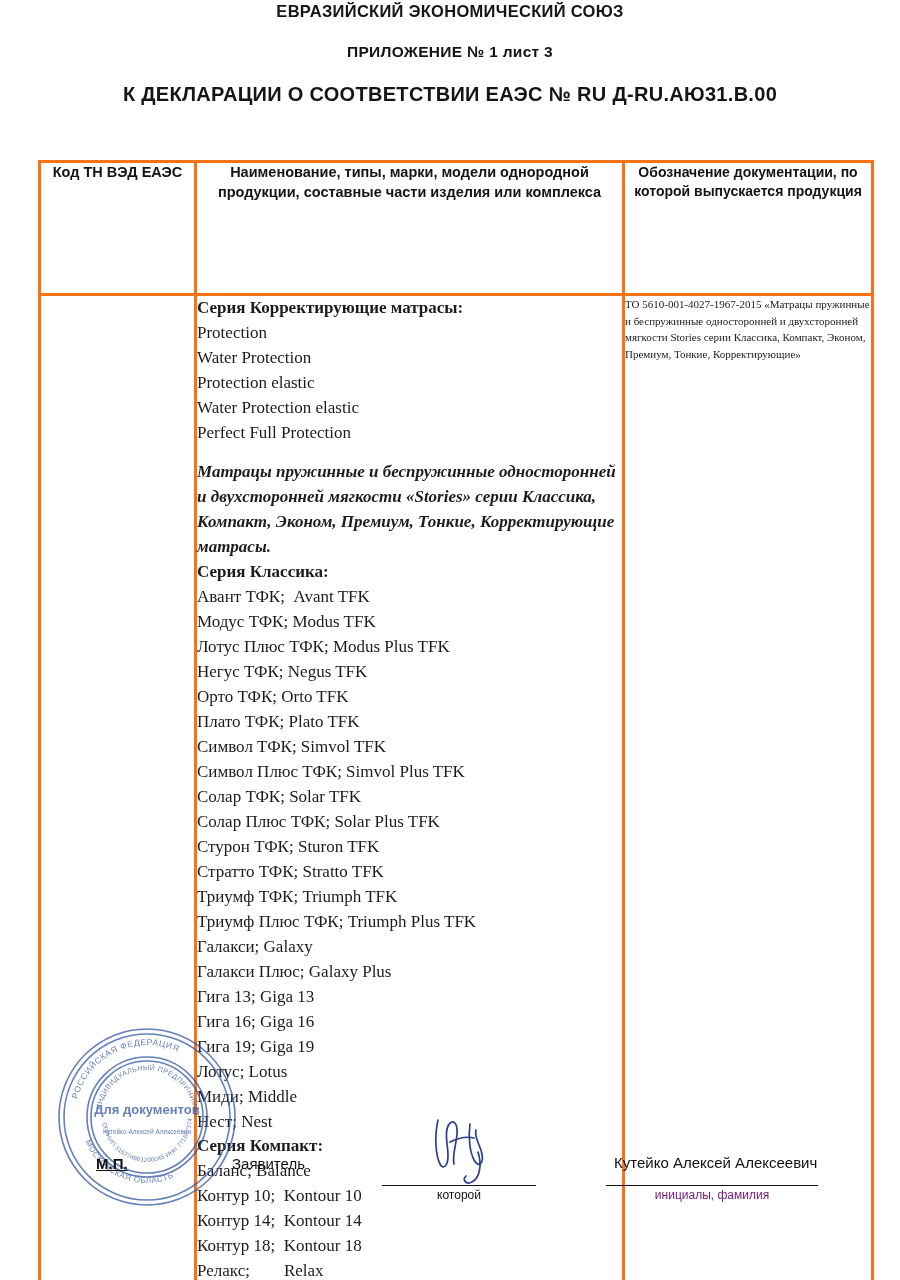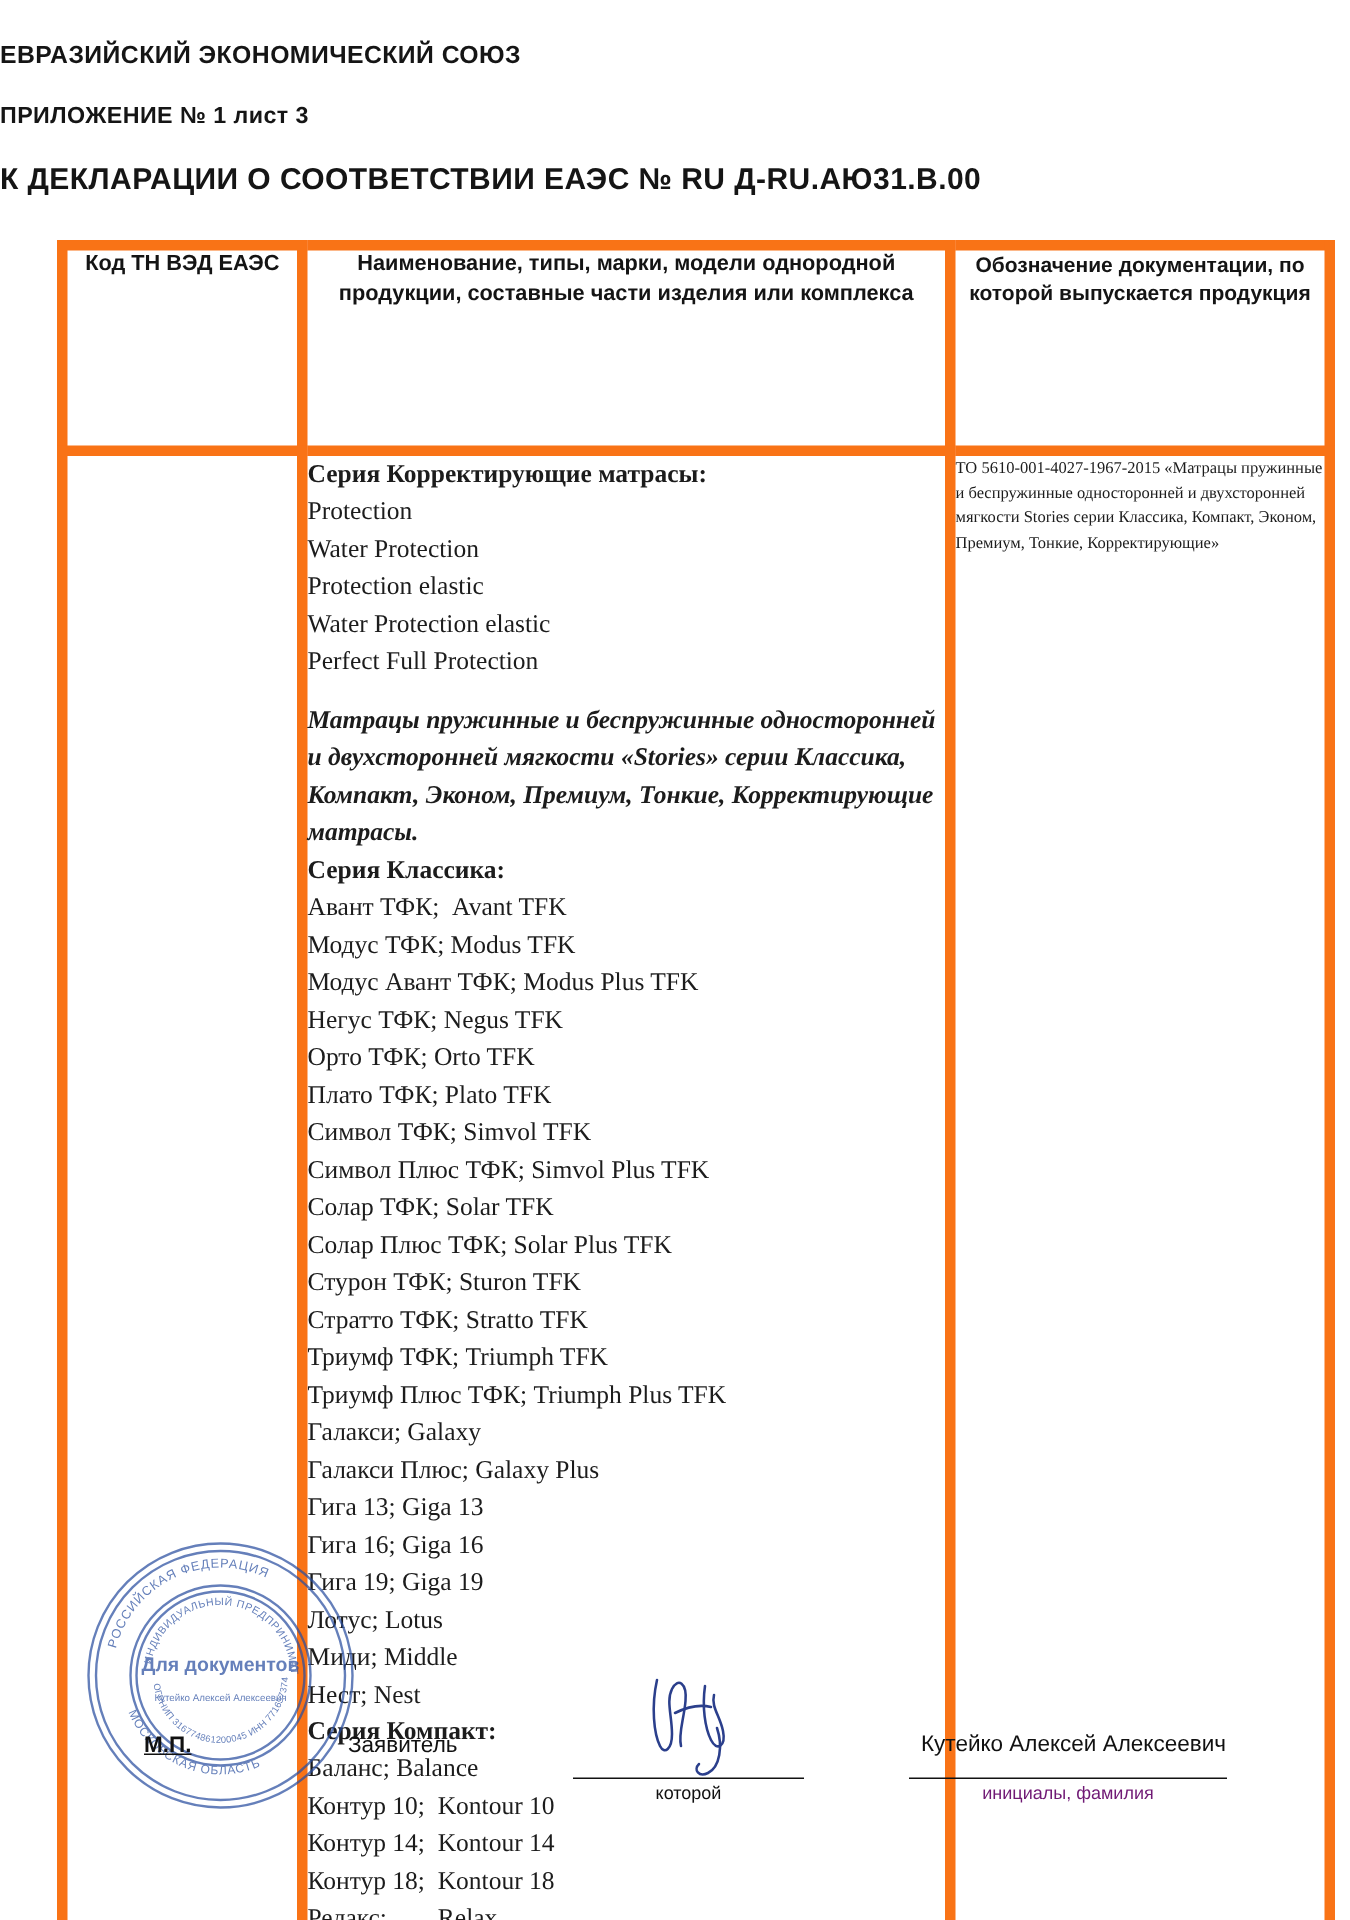"ЕВРАЗИЙСКИЙ ЭКОНОМИЧЕСКИЙ СОЮЗ" .header { padding-top: 28px -> 2px; text-align: none -> center }
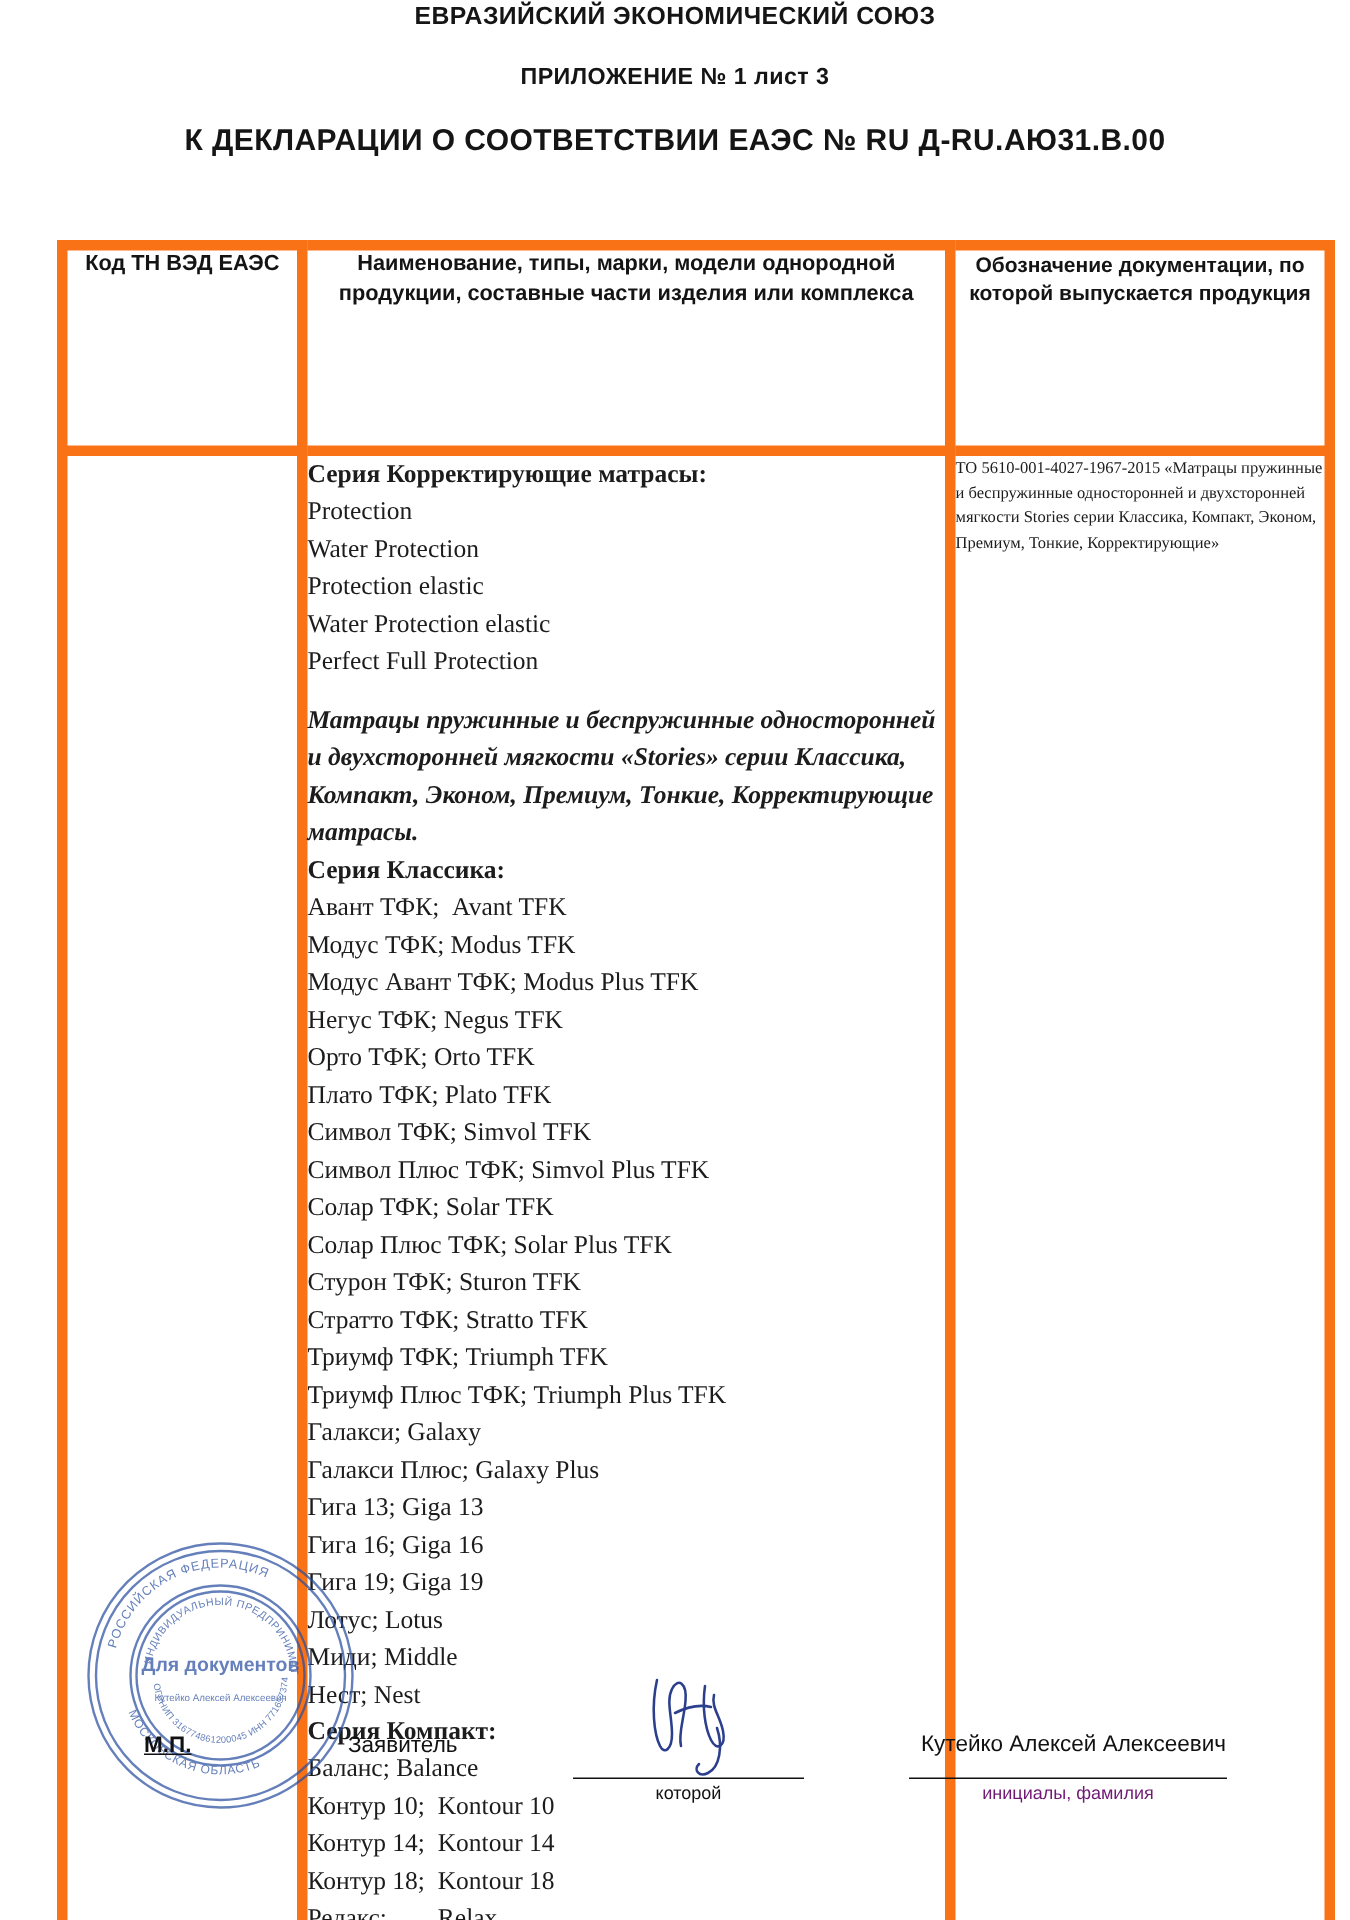"Код ТН ВЭД ЕАЭС" table.doc-table td, table.doc-table th { border: 7px solid #f97316 -> 3px solid #f97316 }
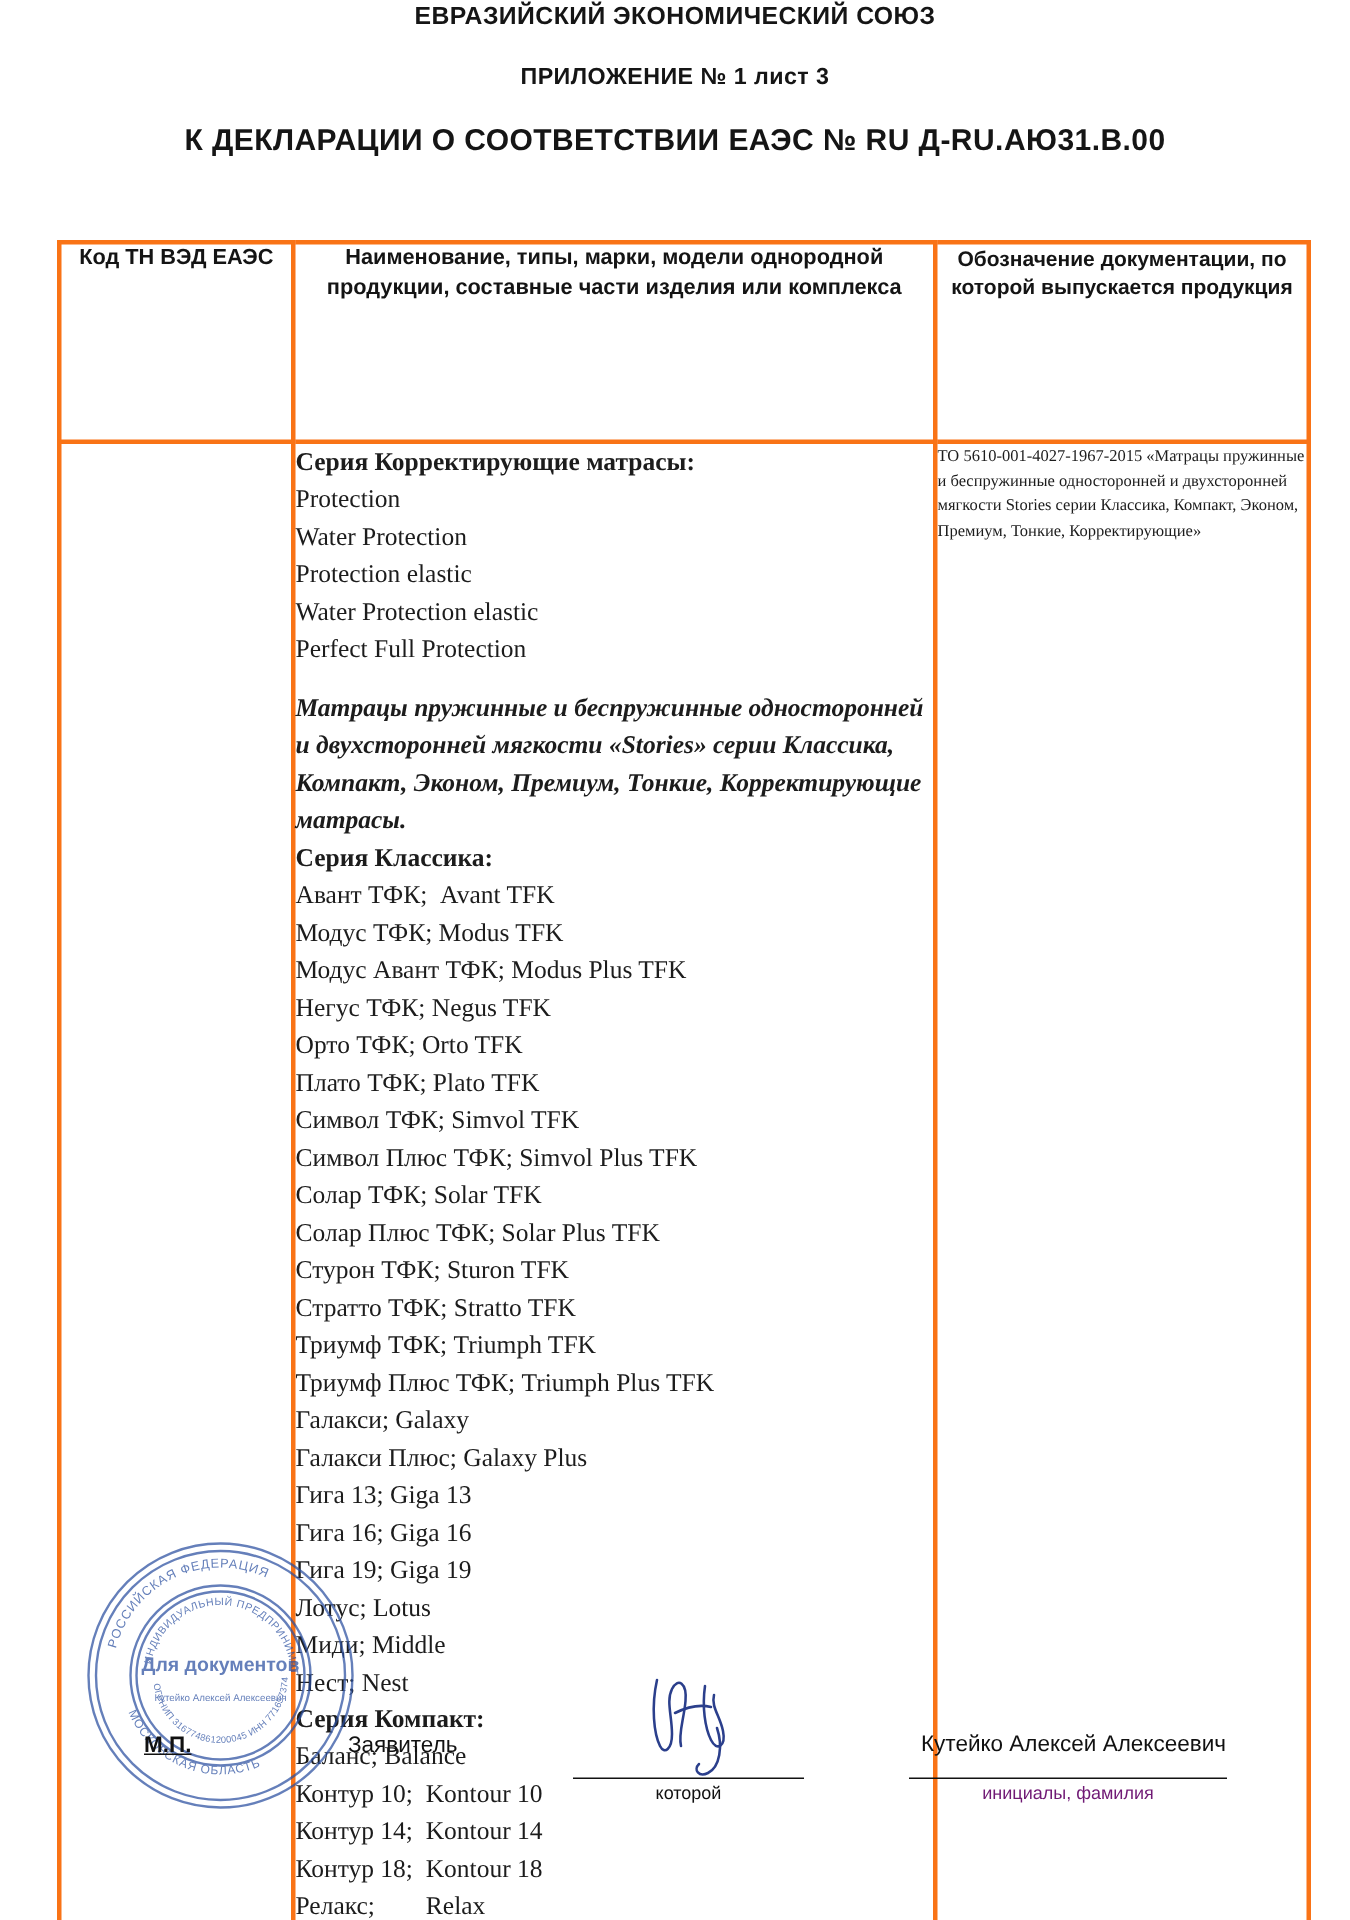"Модус Авант ТФК; Modus Plus" div.list-line { text: Модус Авант -> Лотус Плюс }
